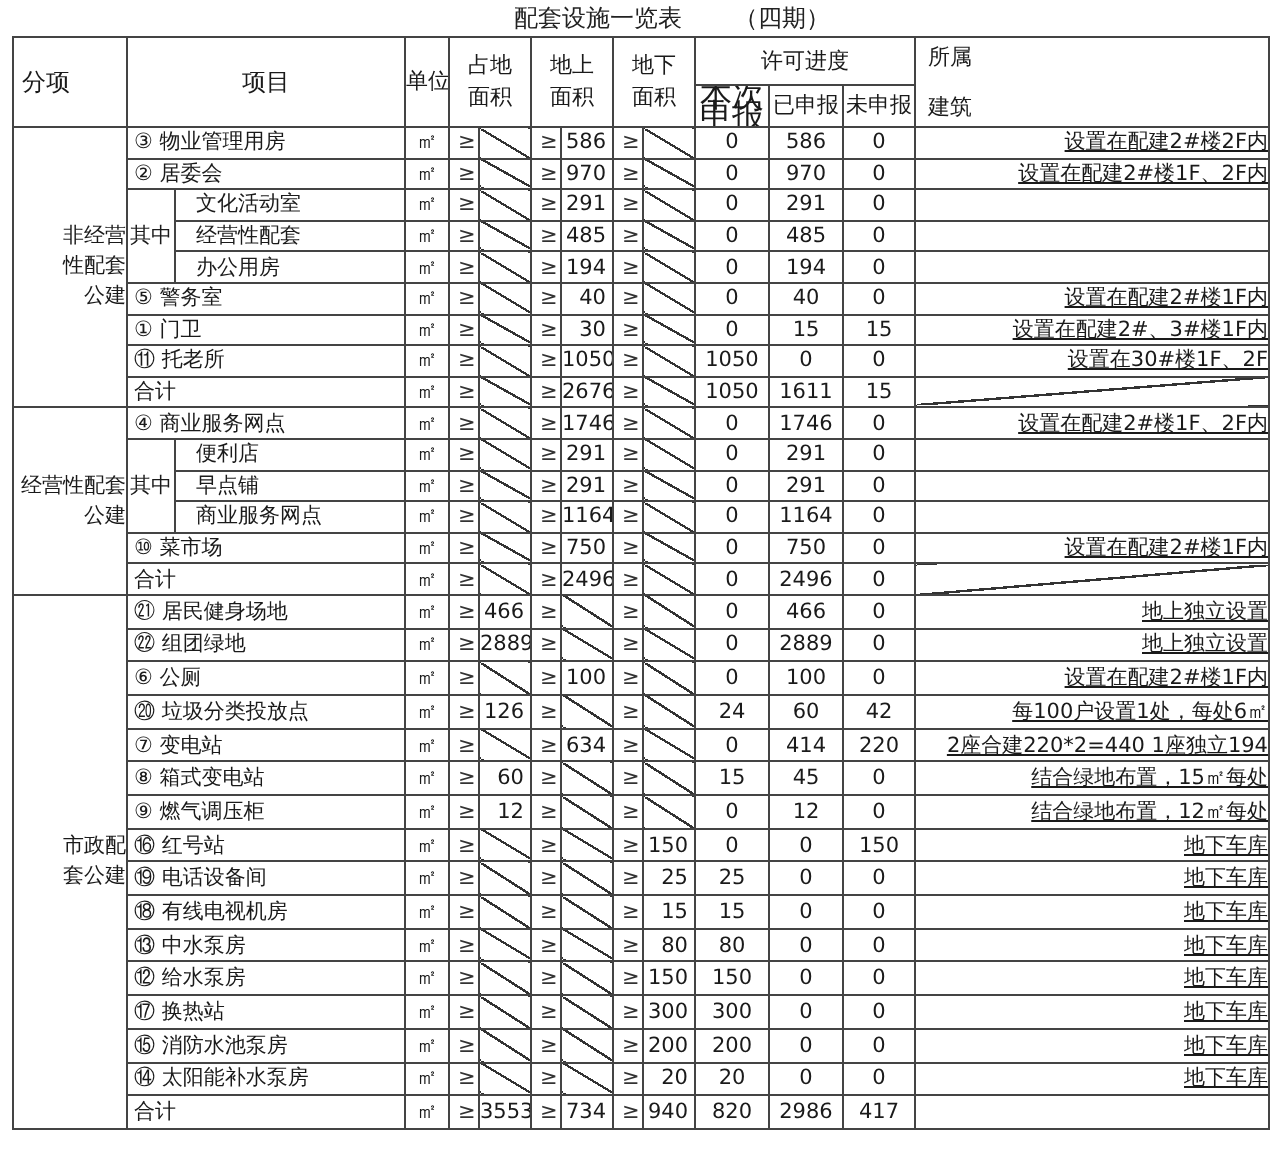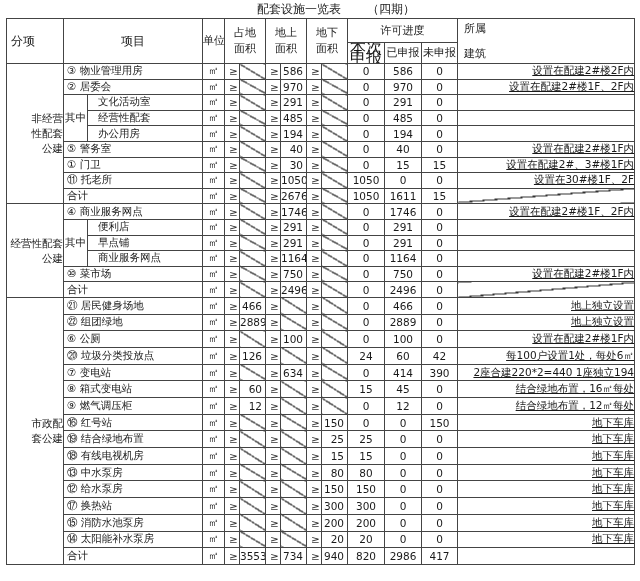"390" td.numc { text: 390 -> 220 }
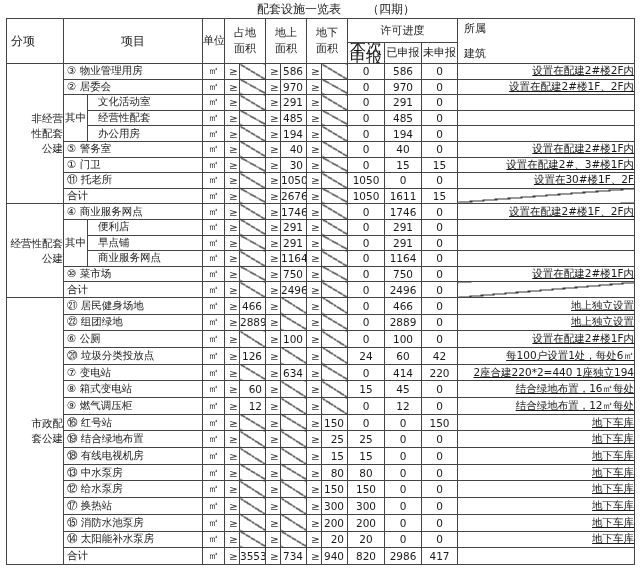"结合绿地布置，16㎡每处" td.note { text: 16 -> 15 }
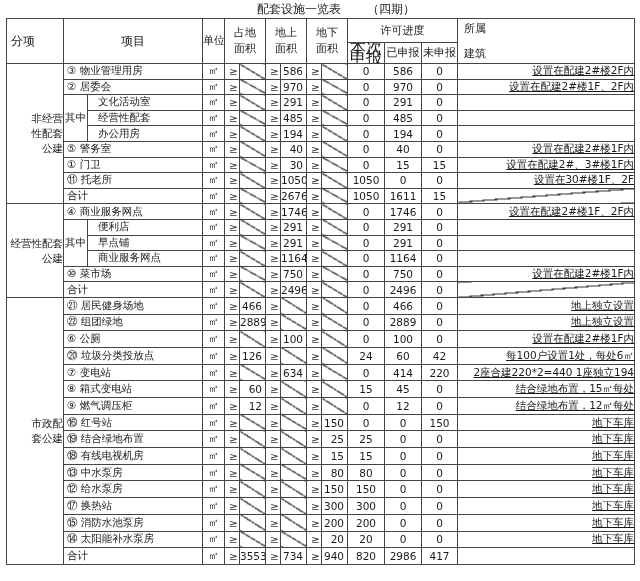"⑲ 结合绿地布置" td.item { text: 结合绿地布置 -> 电话设备间 }
